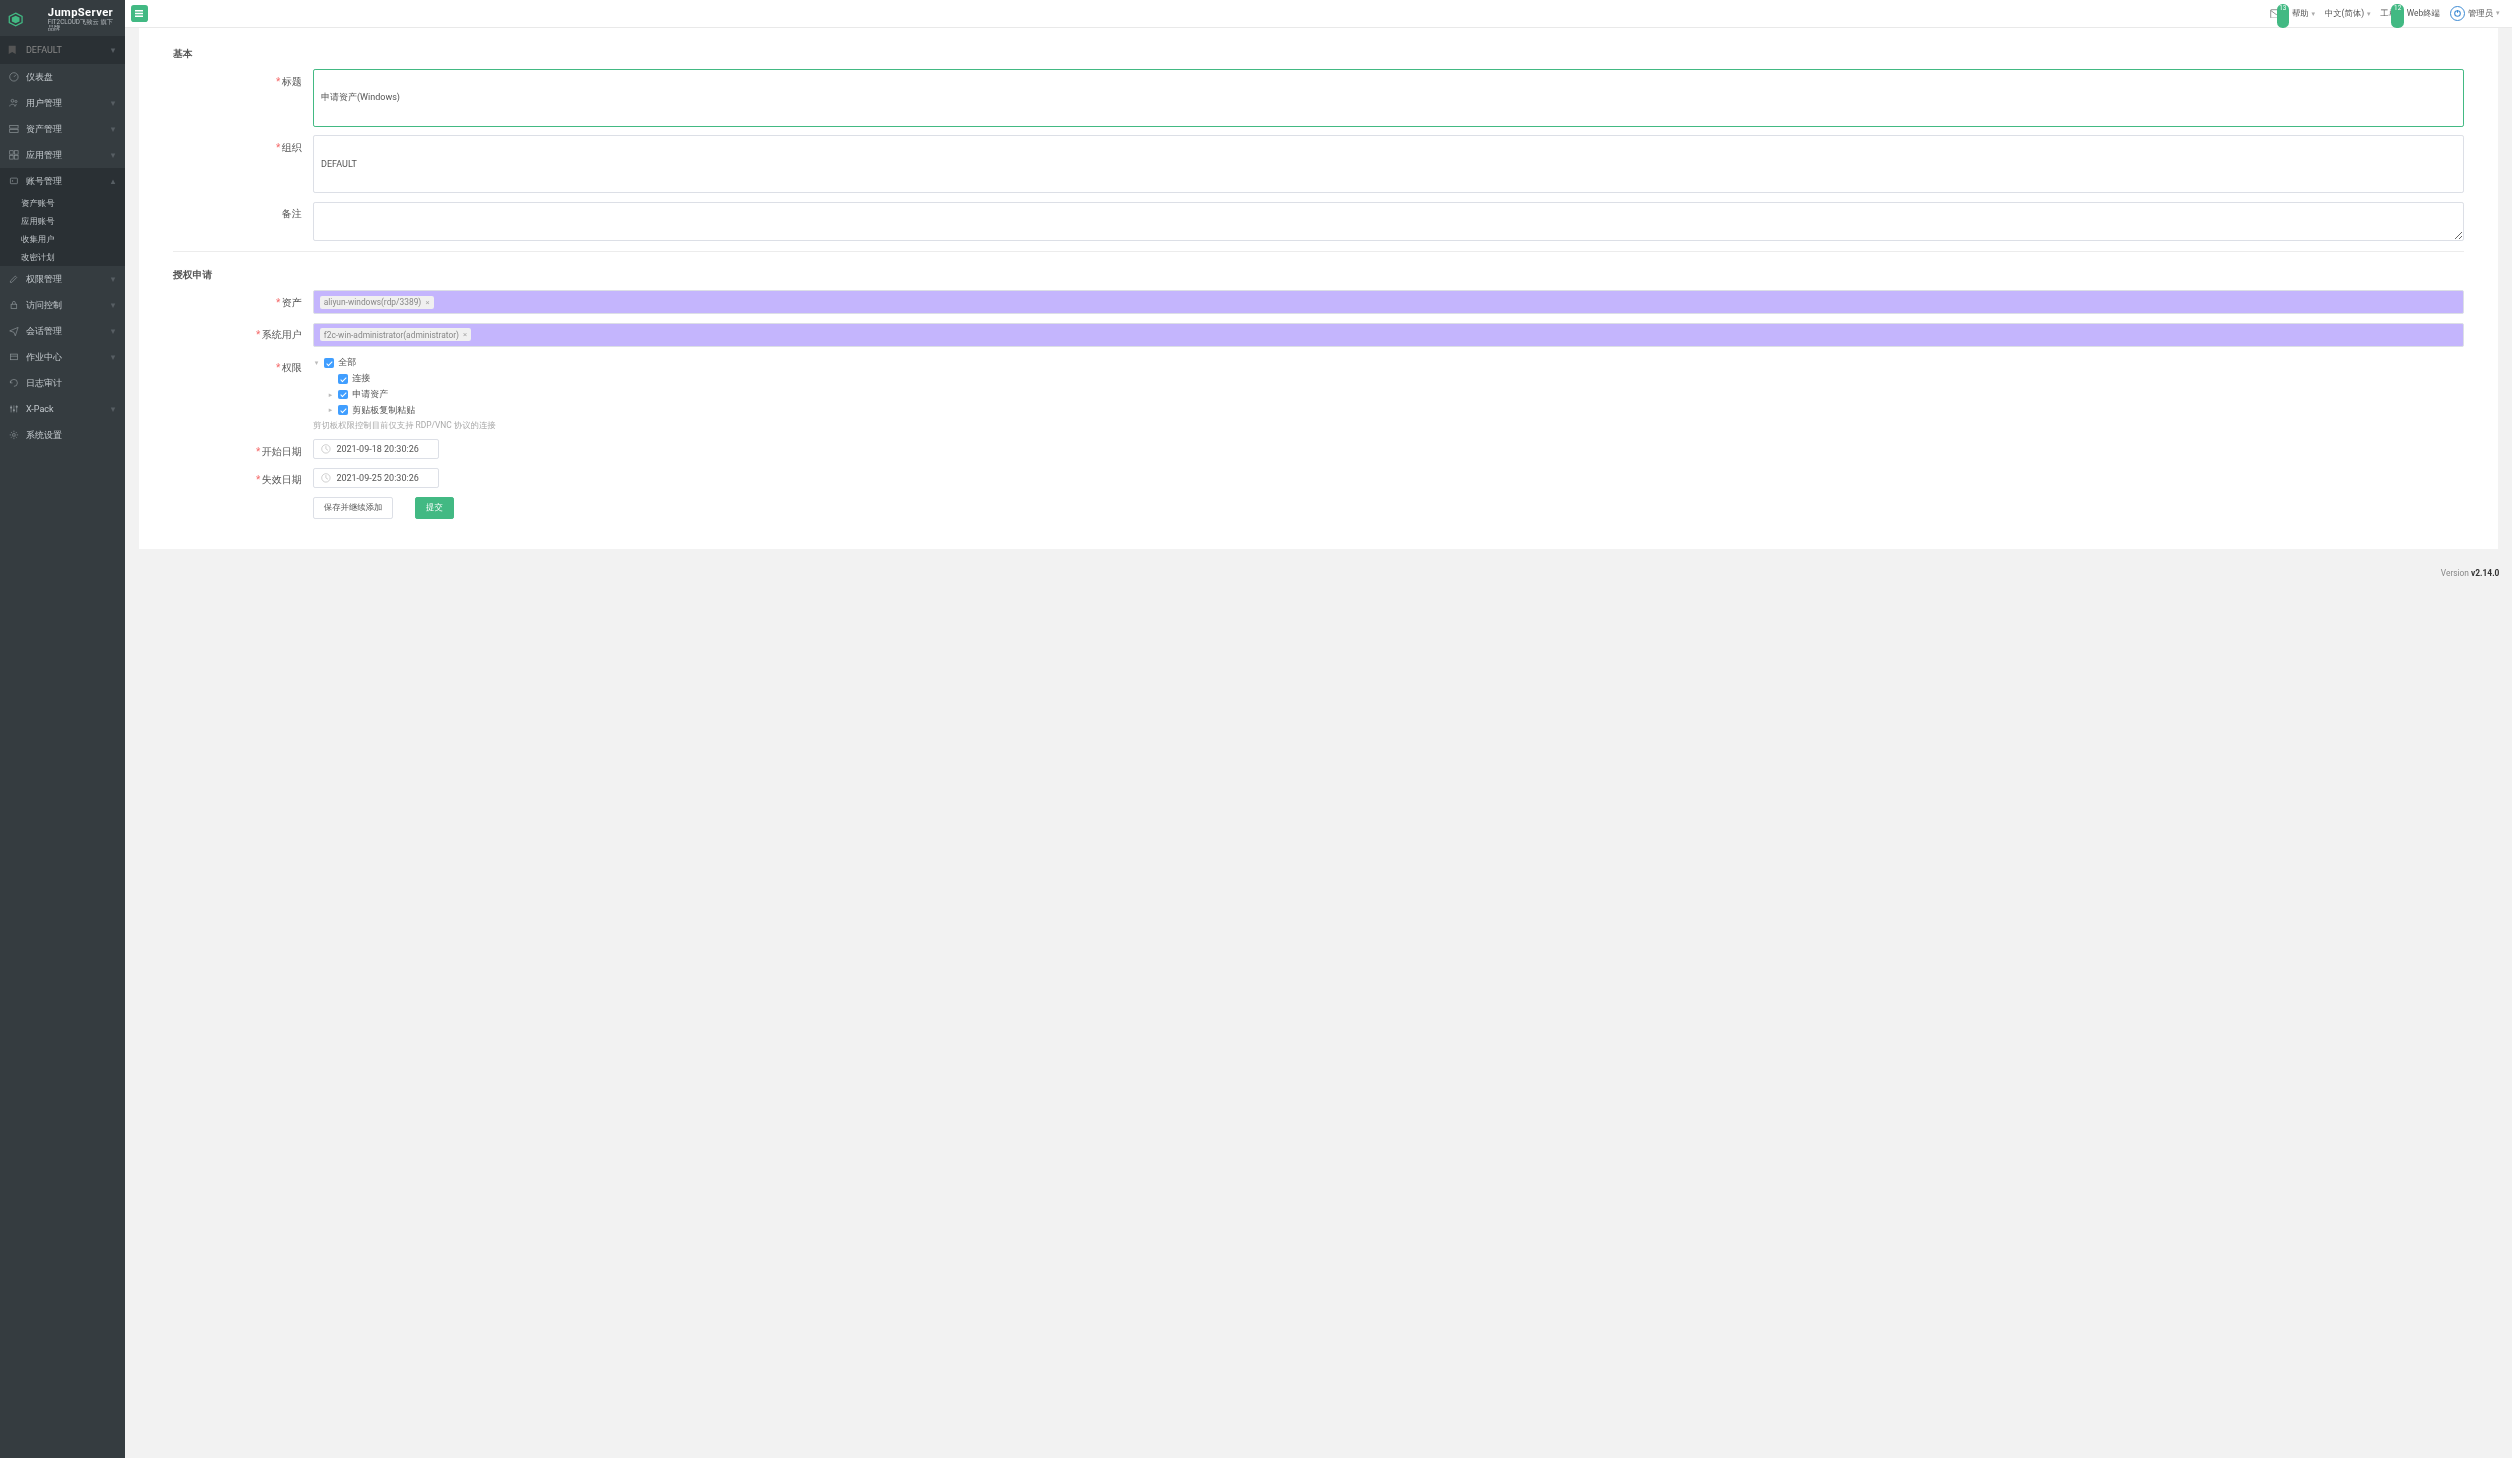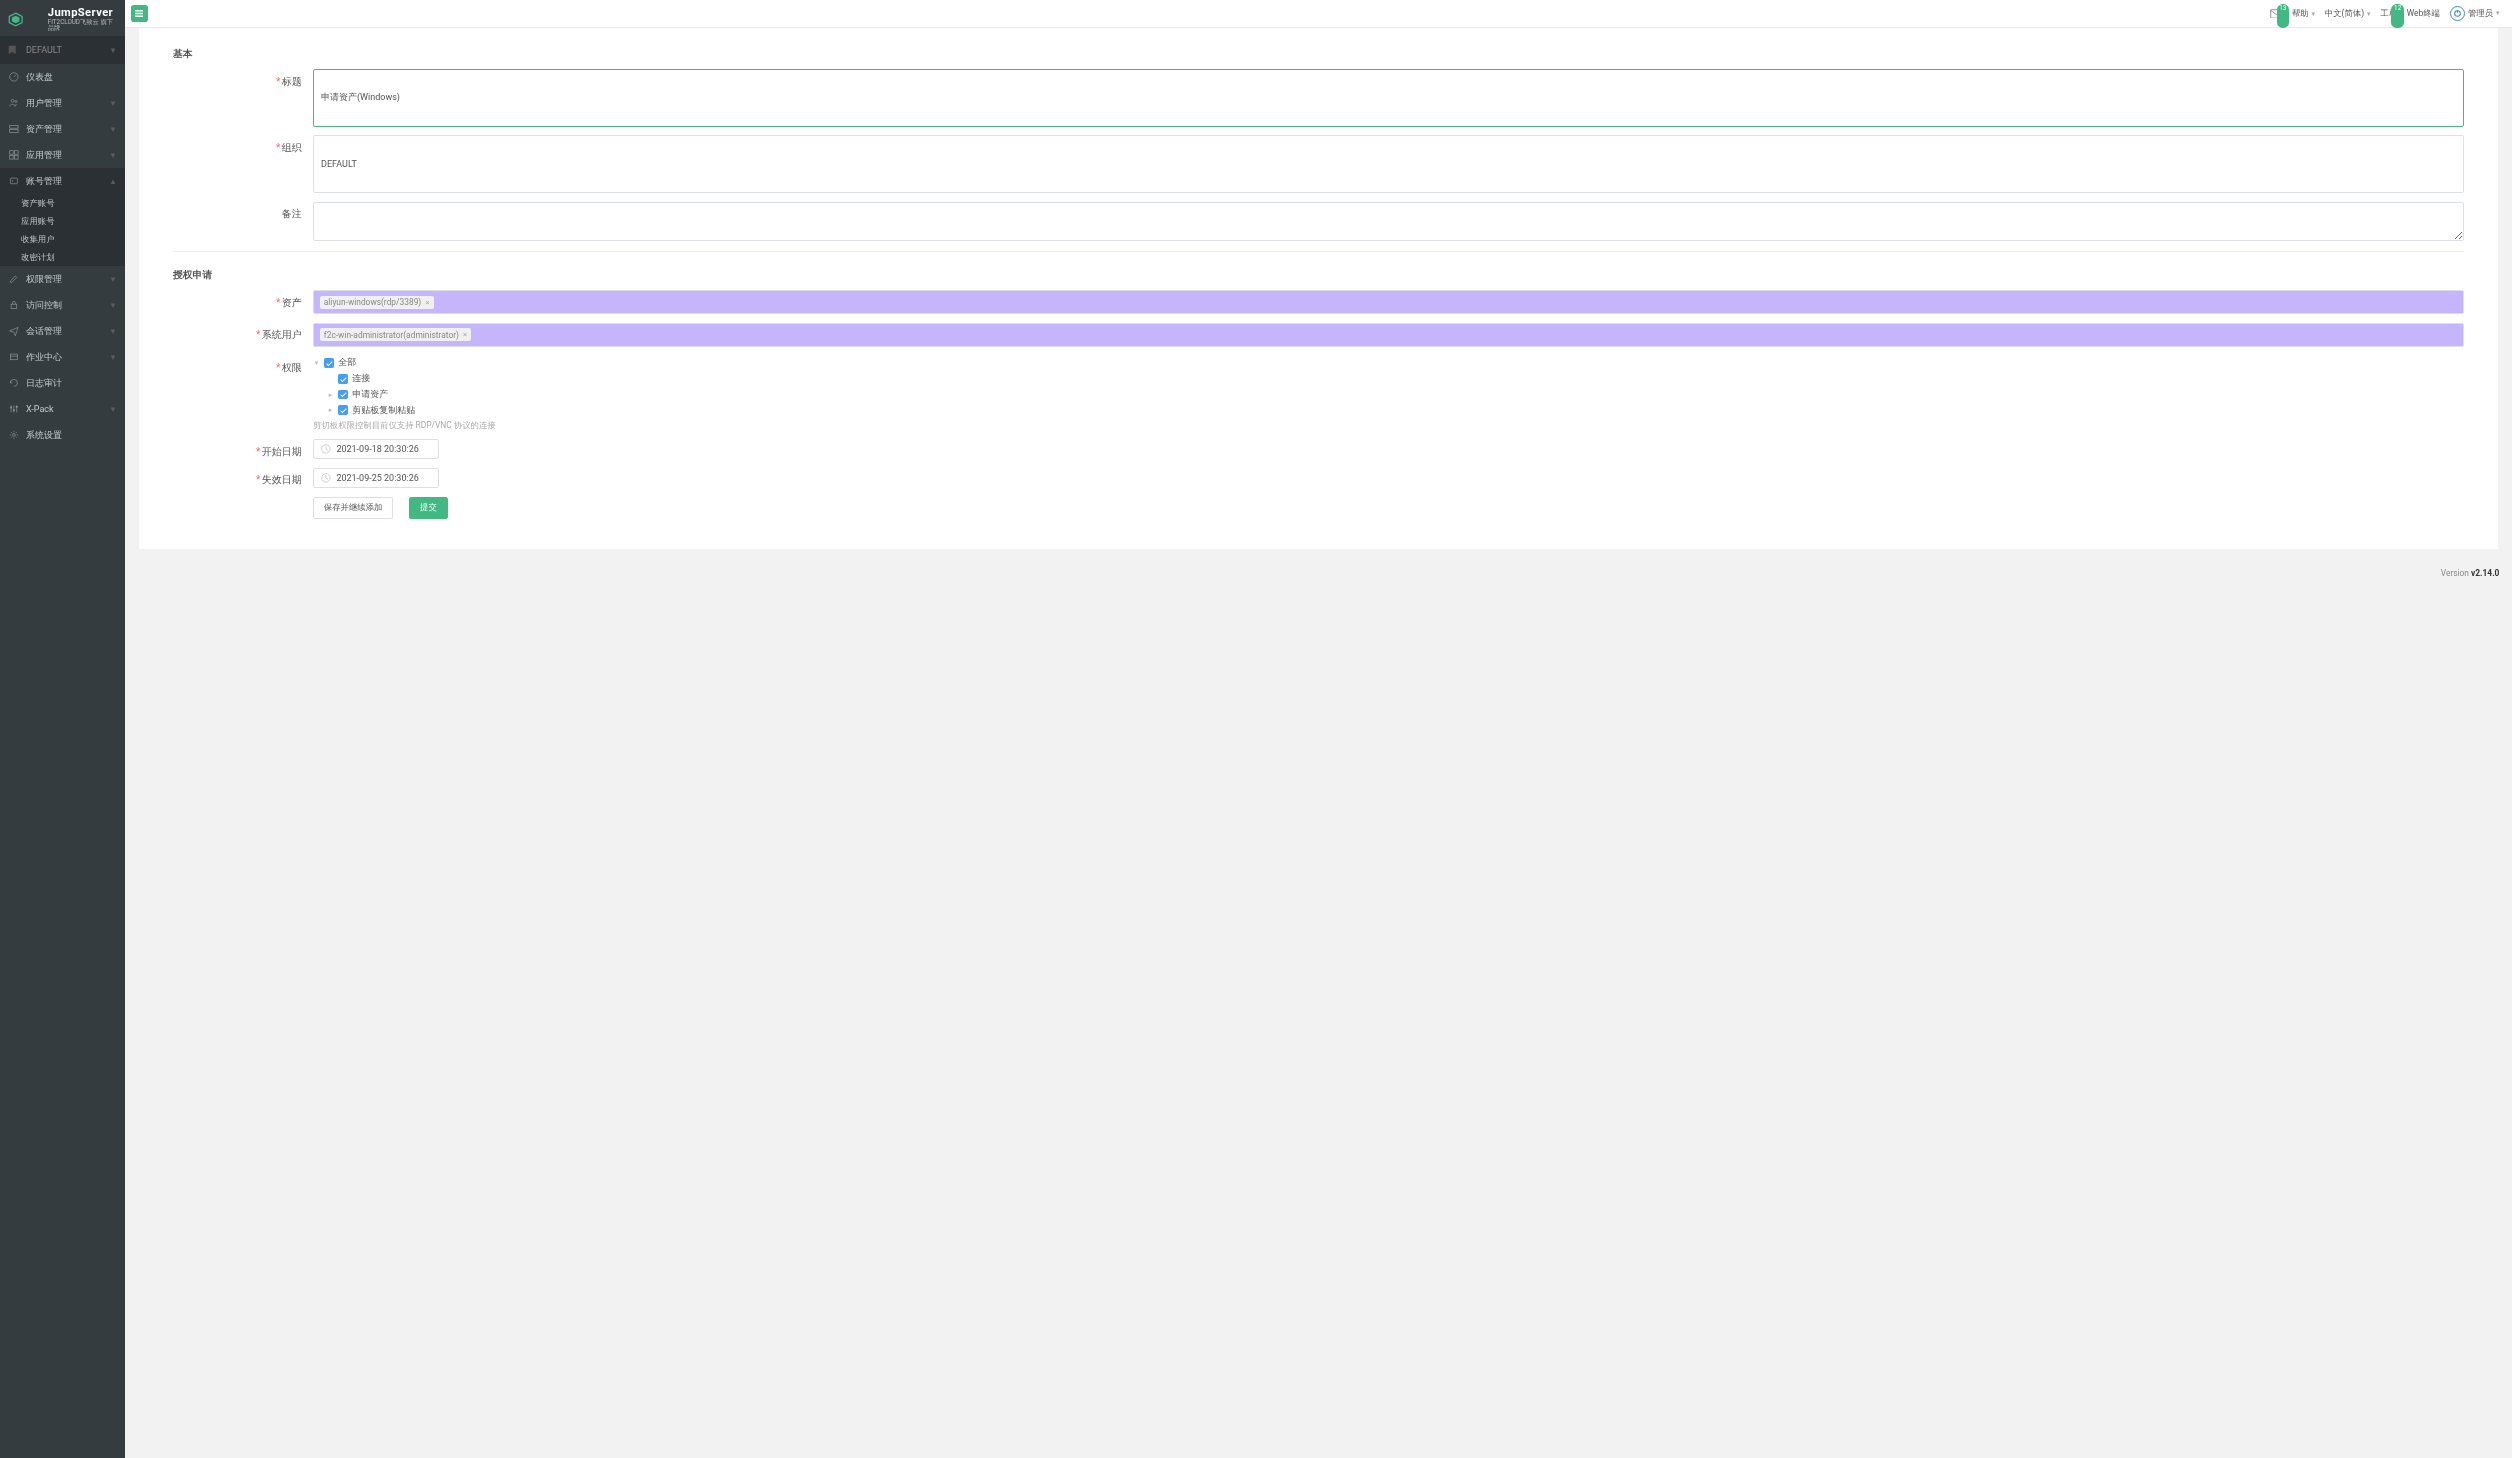"保存并继续添加" .actions { gap: 16px -> 22px }
